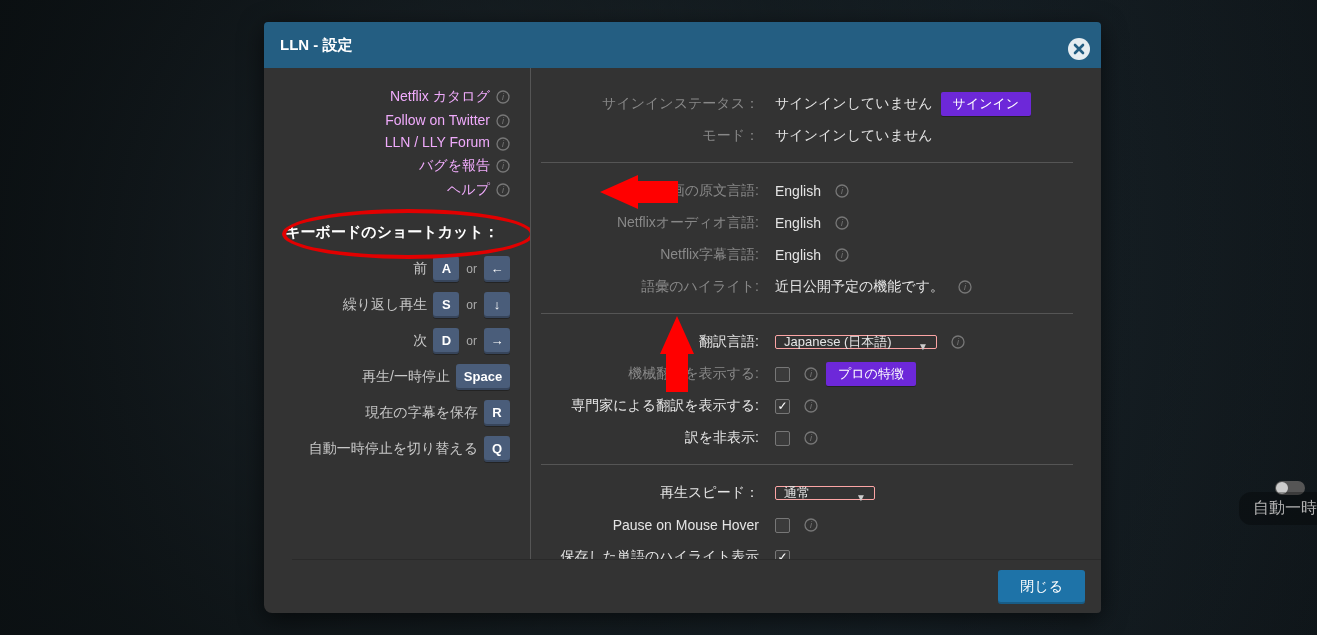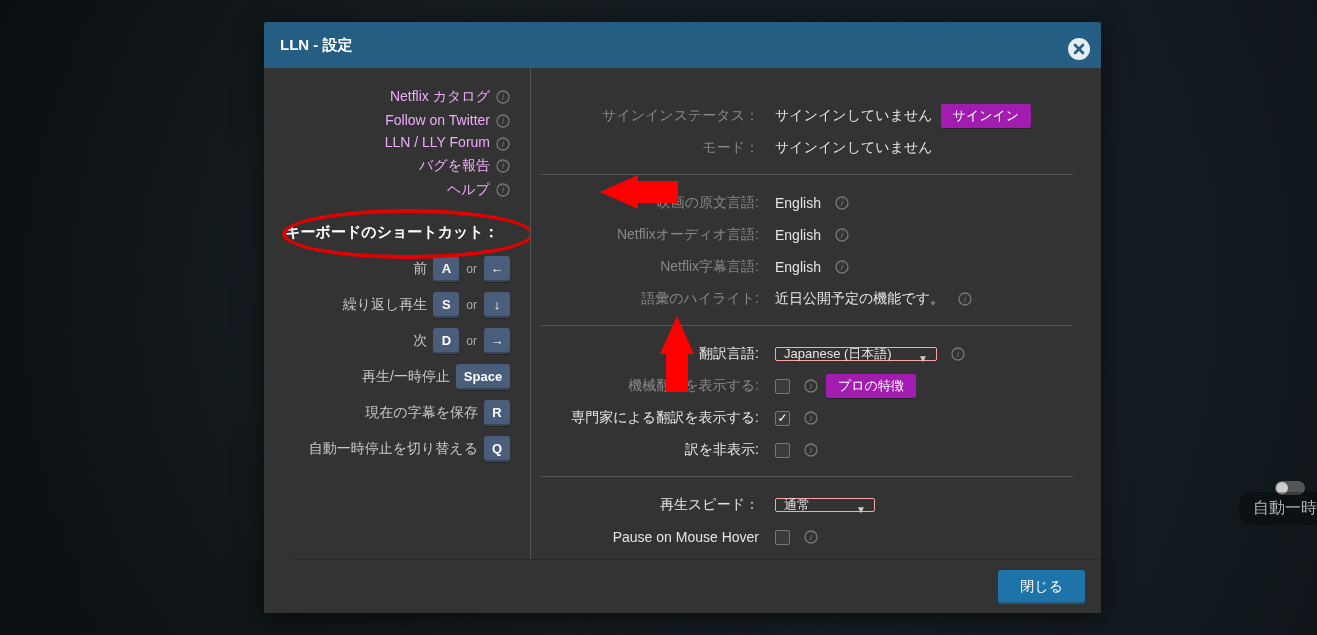"LLN - 設定" .modal { border-radius: 0 -> 8px }
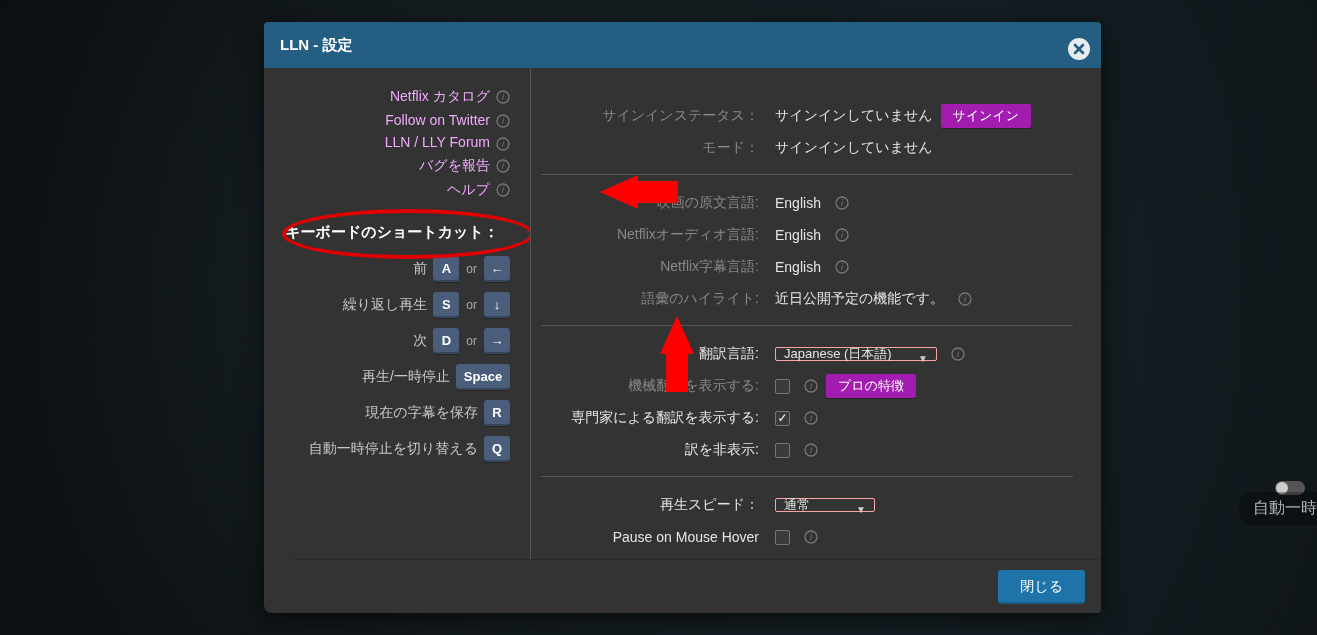"サインインステータス：" .right-pane { padding: 36px 28px 0 10px -> 24px 28px 0 10px }
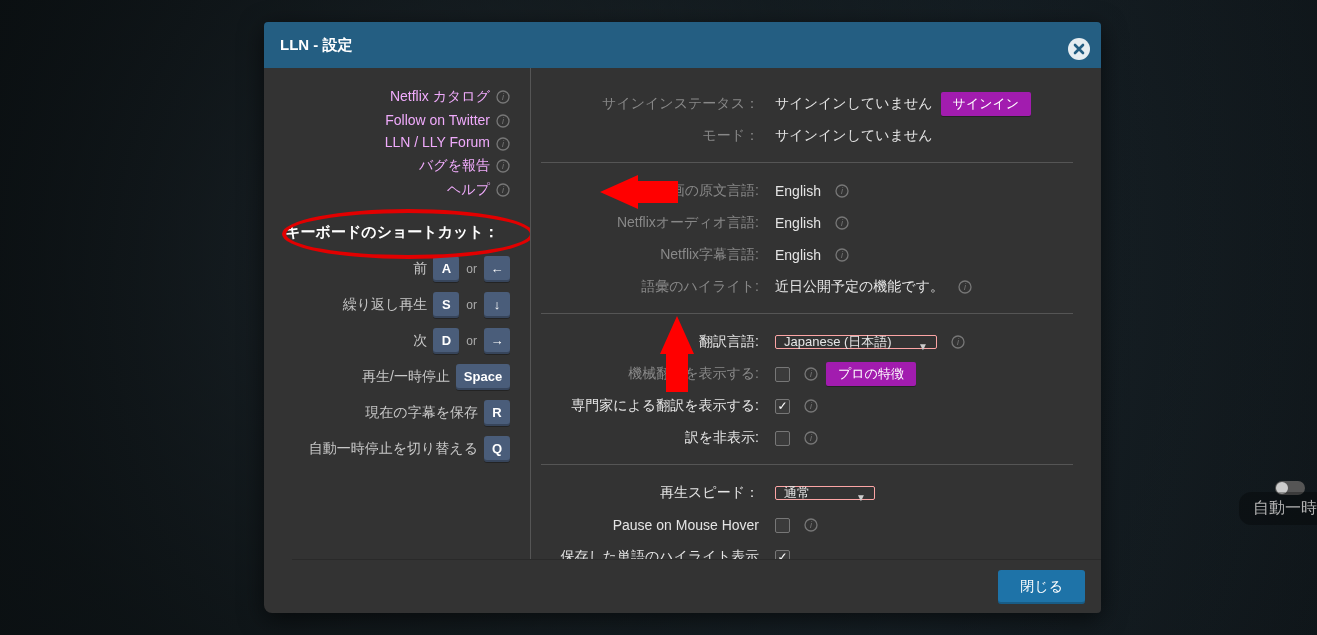"サインイン" .red-btn { background: #a21caf -> #6d28d9 }
